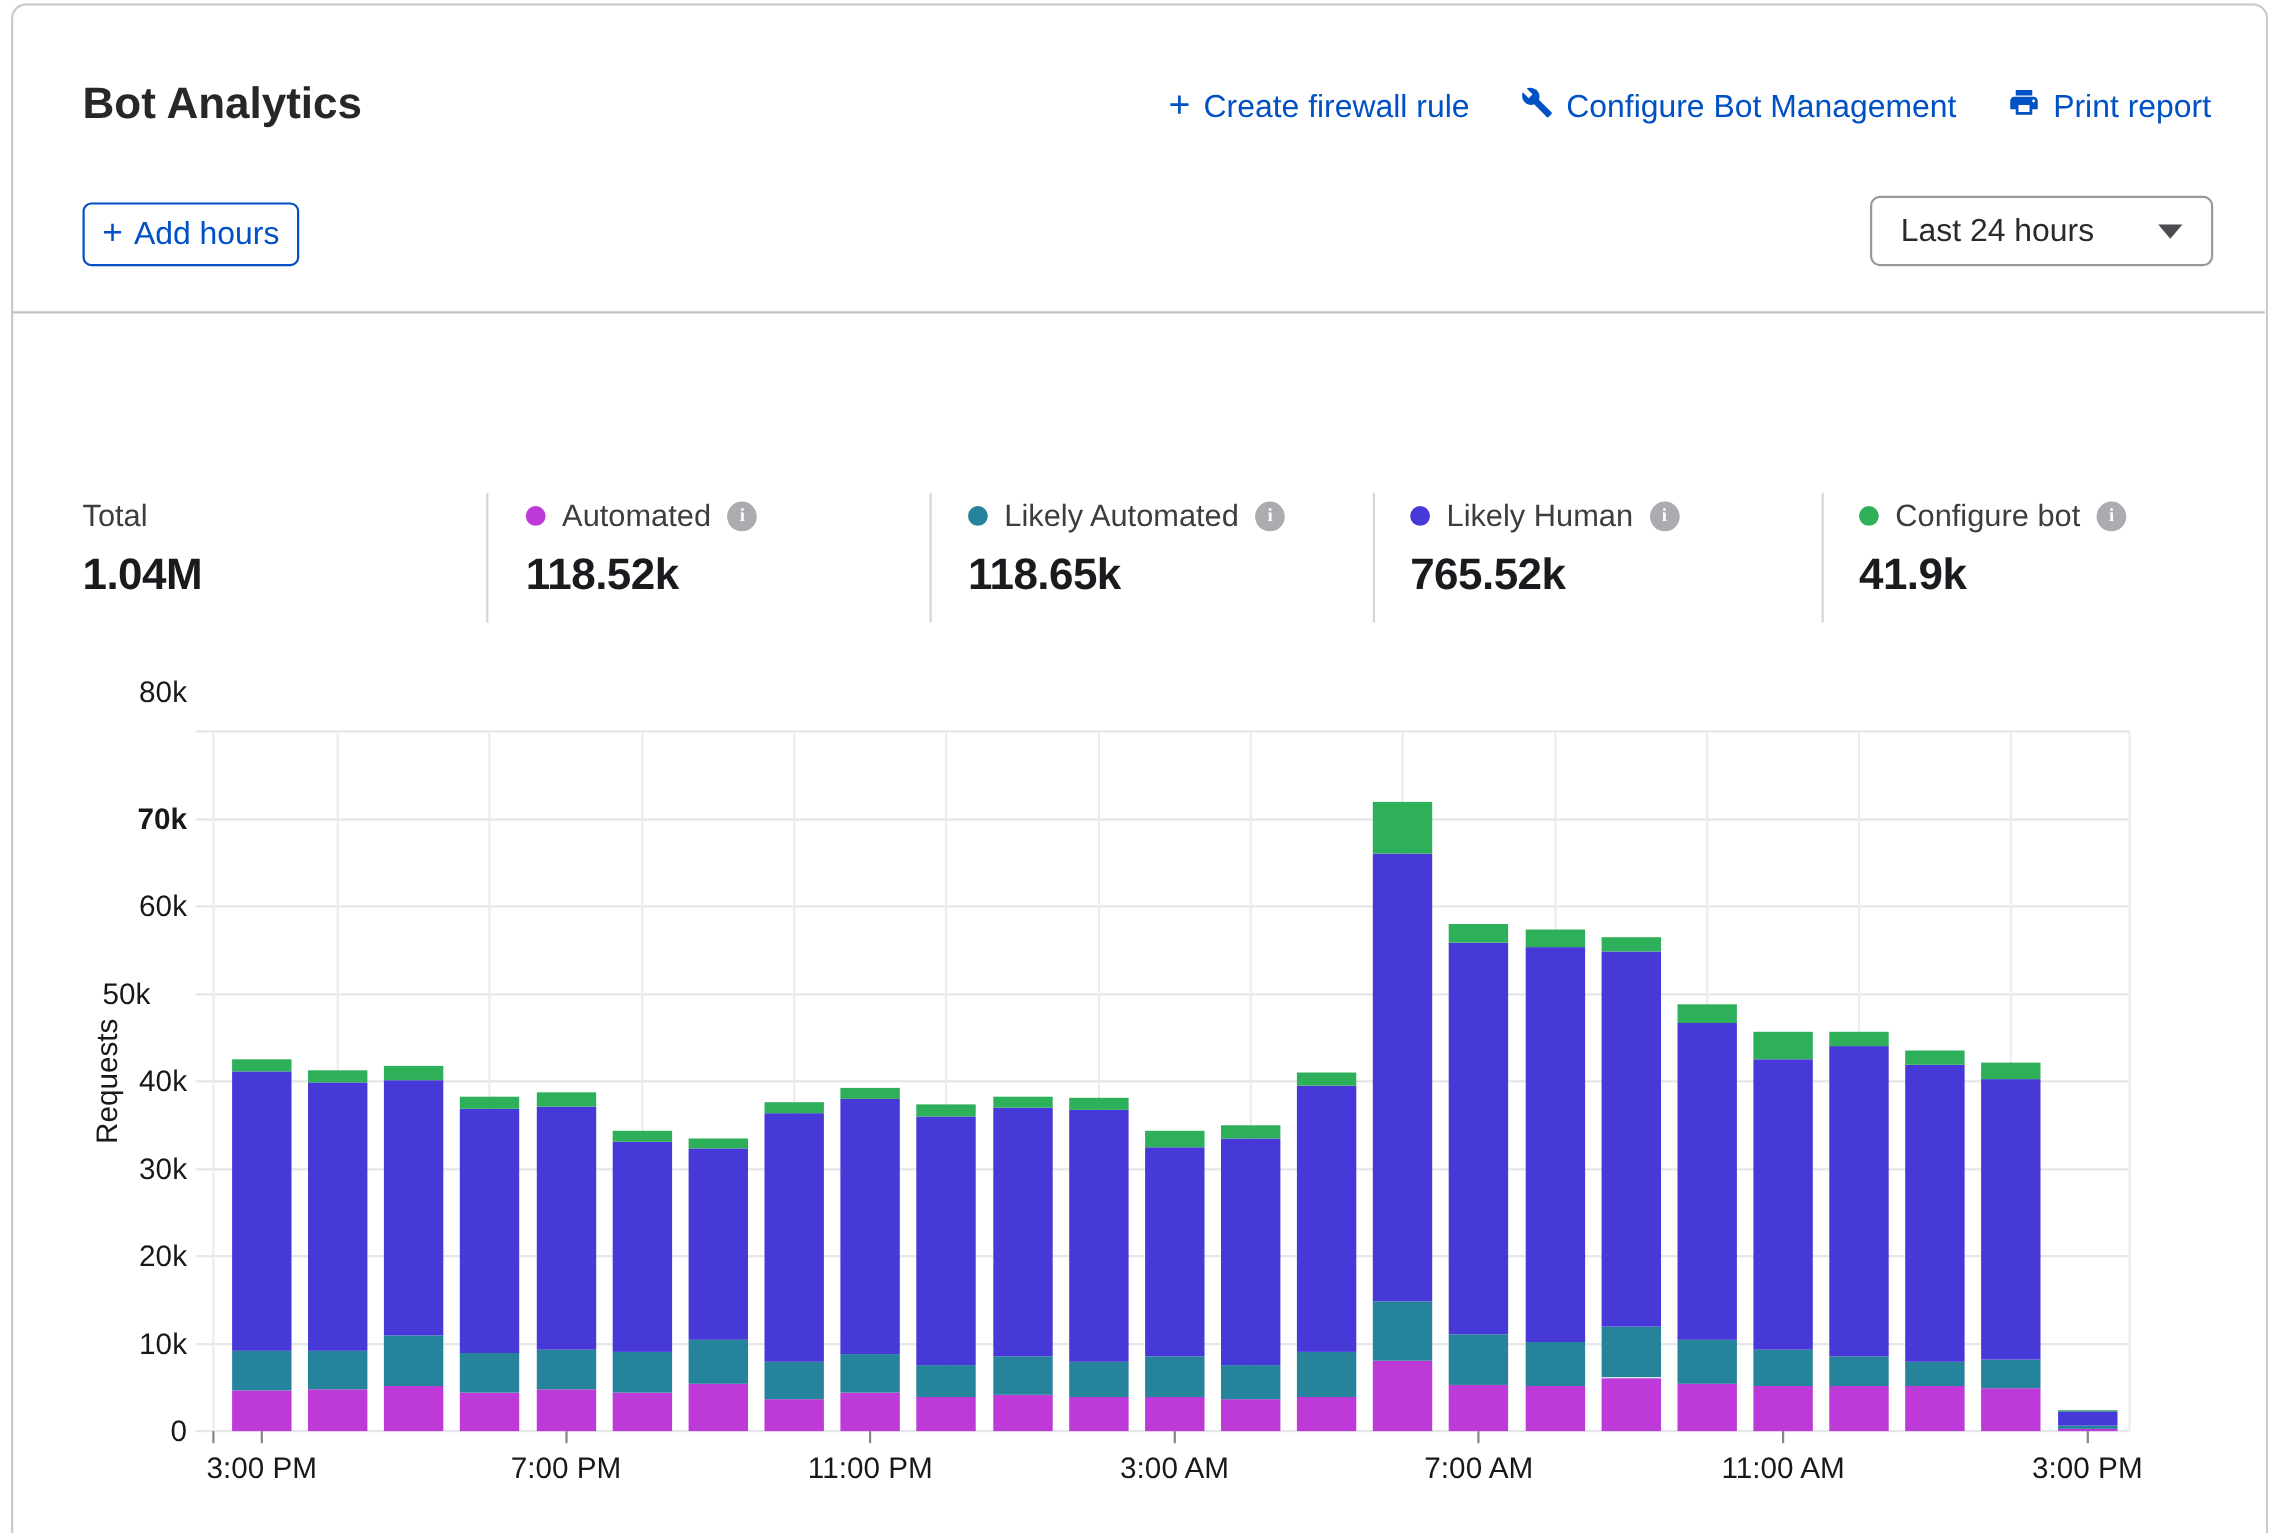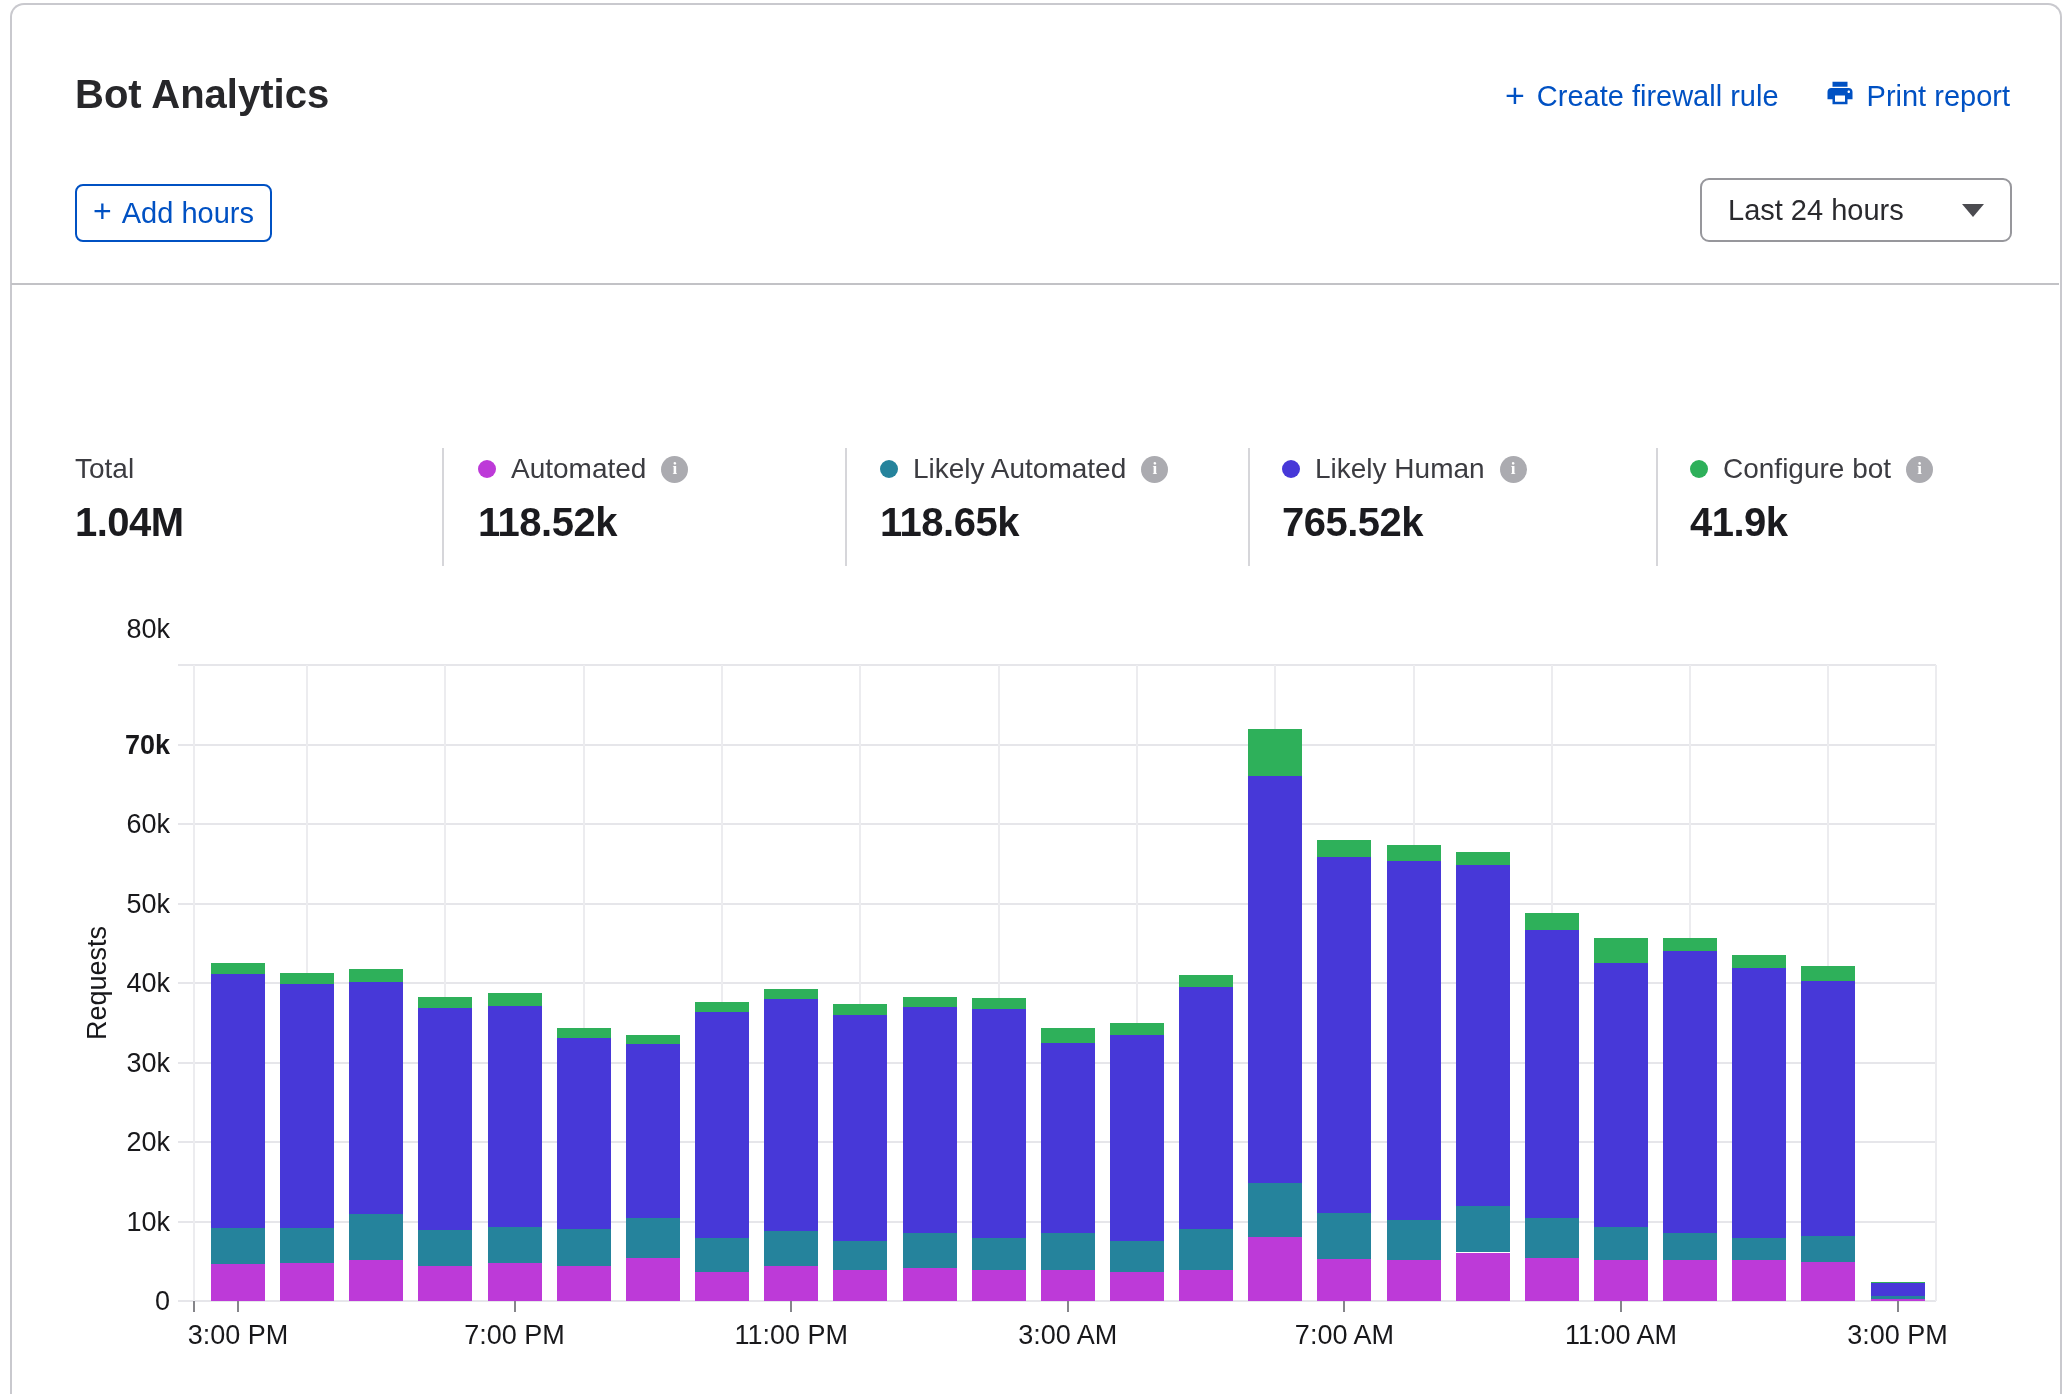"Configure Bot Management" div.action-link { html: none -> <div> <span> <svg> <path></path> </svg> </span> <span>Configure Bot Management</span> </div> }
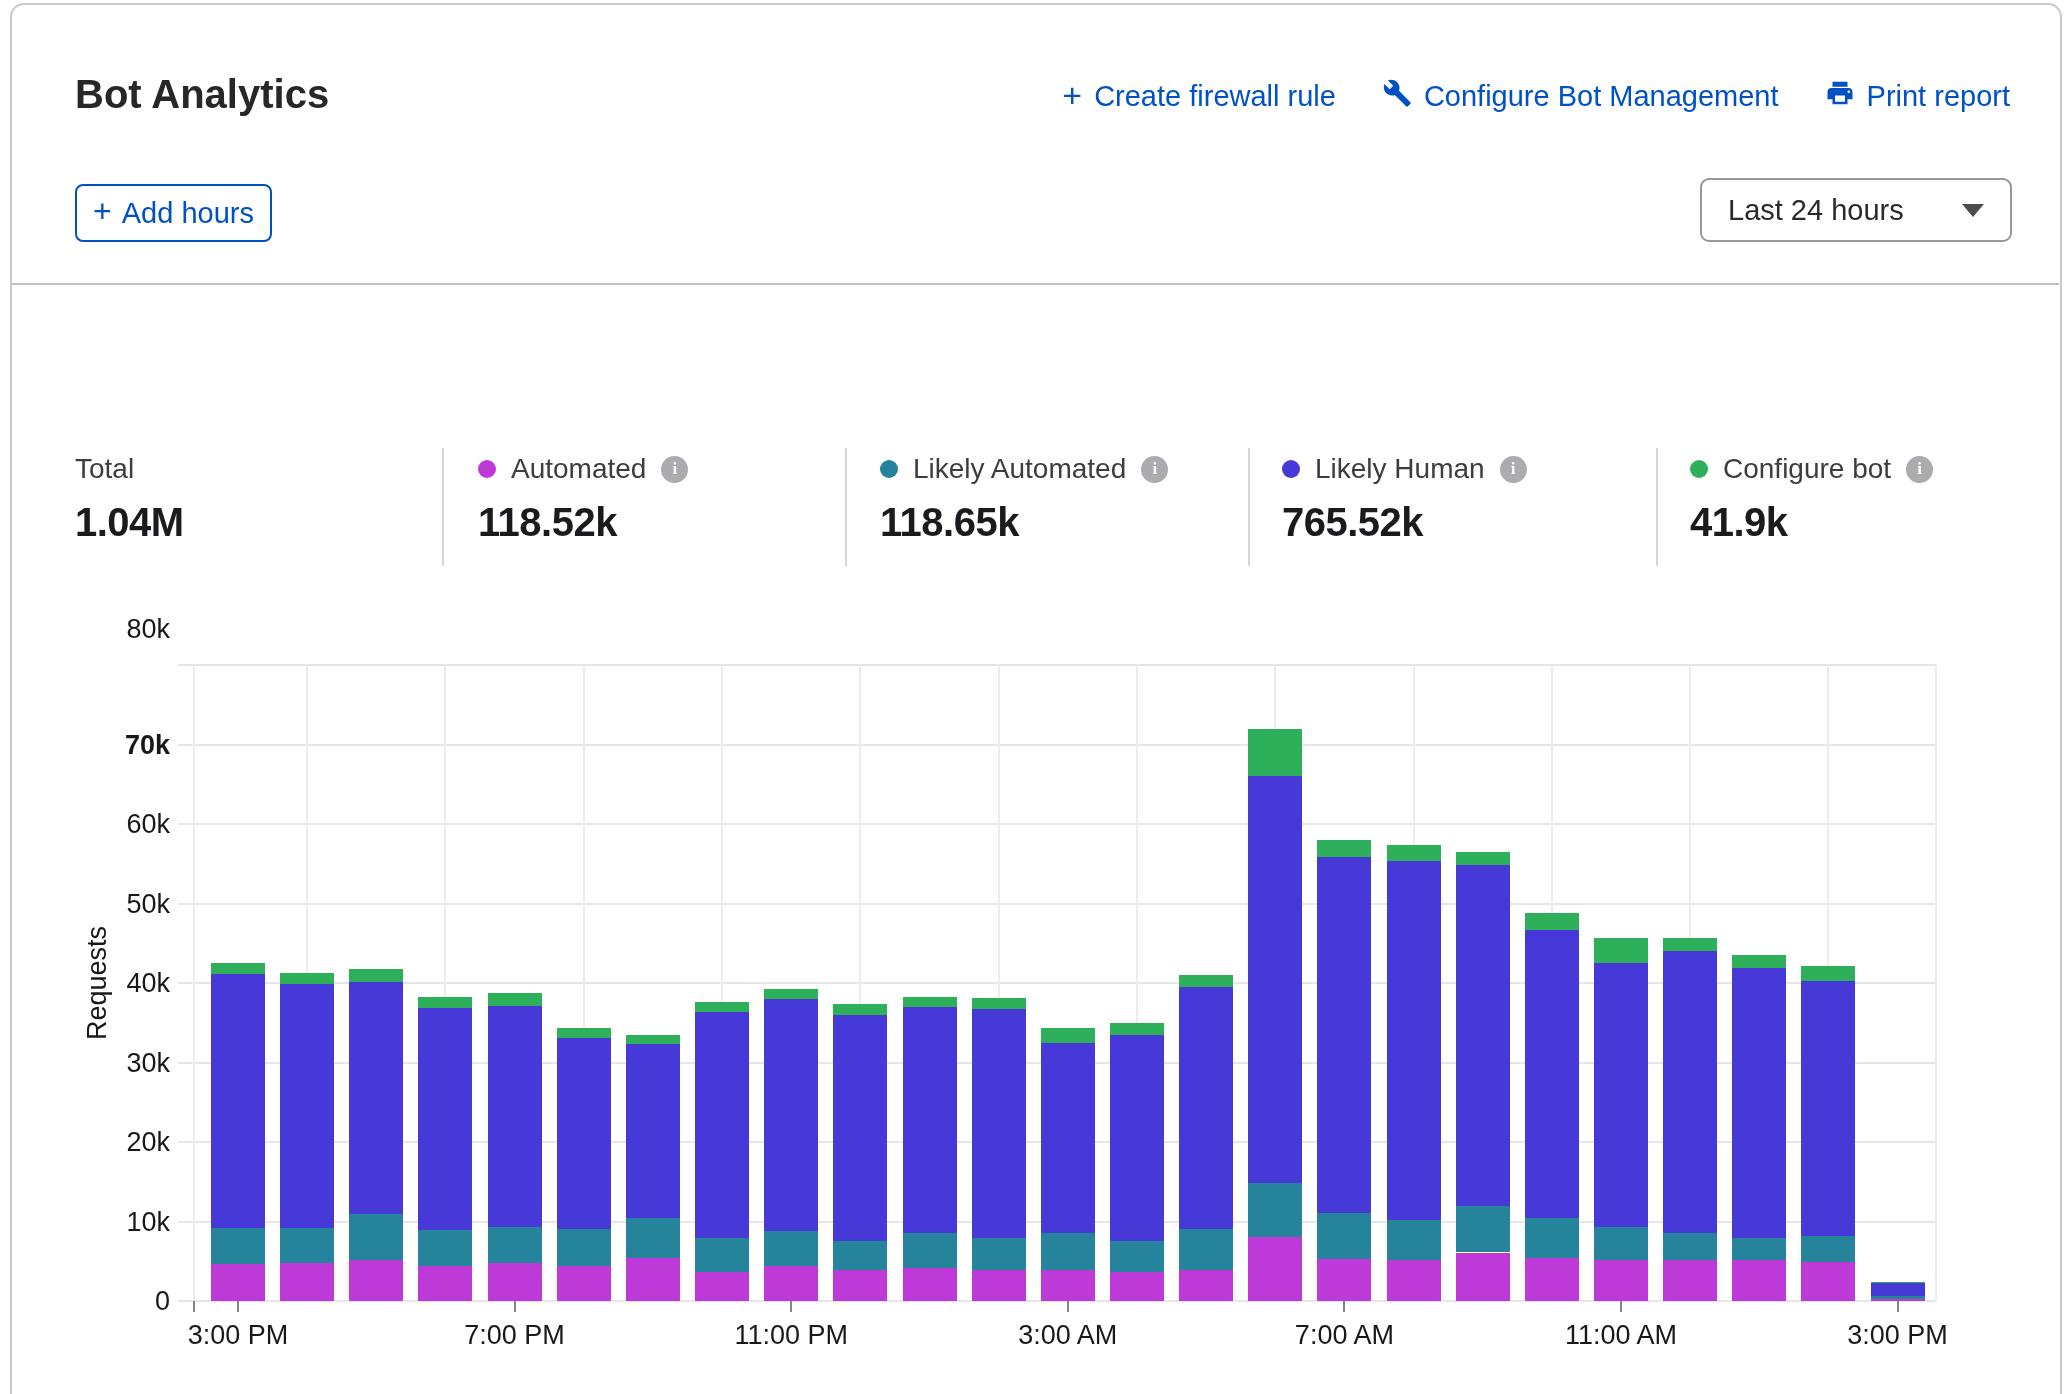"50k" div.y-label { text-align: none -> center }
